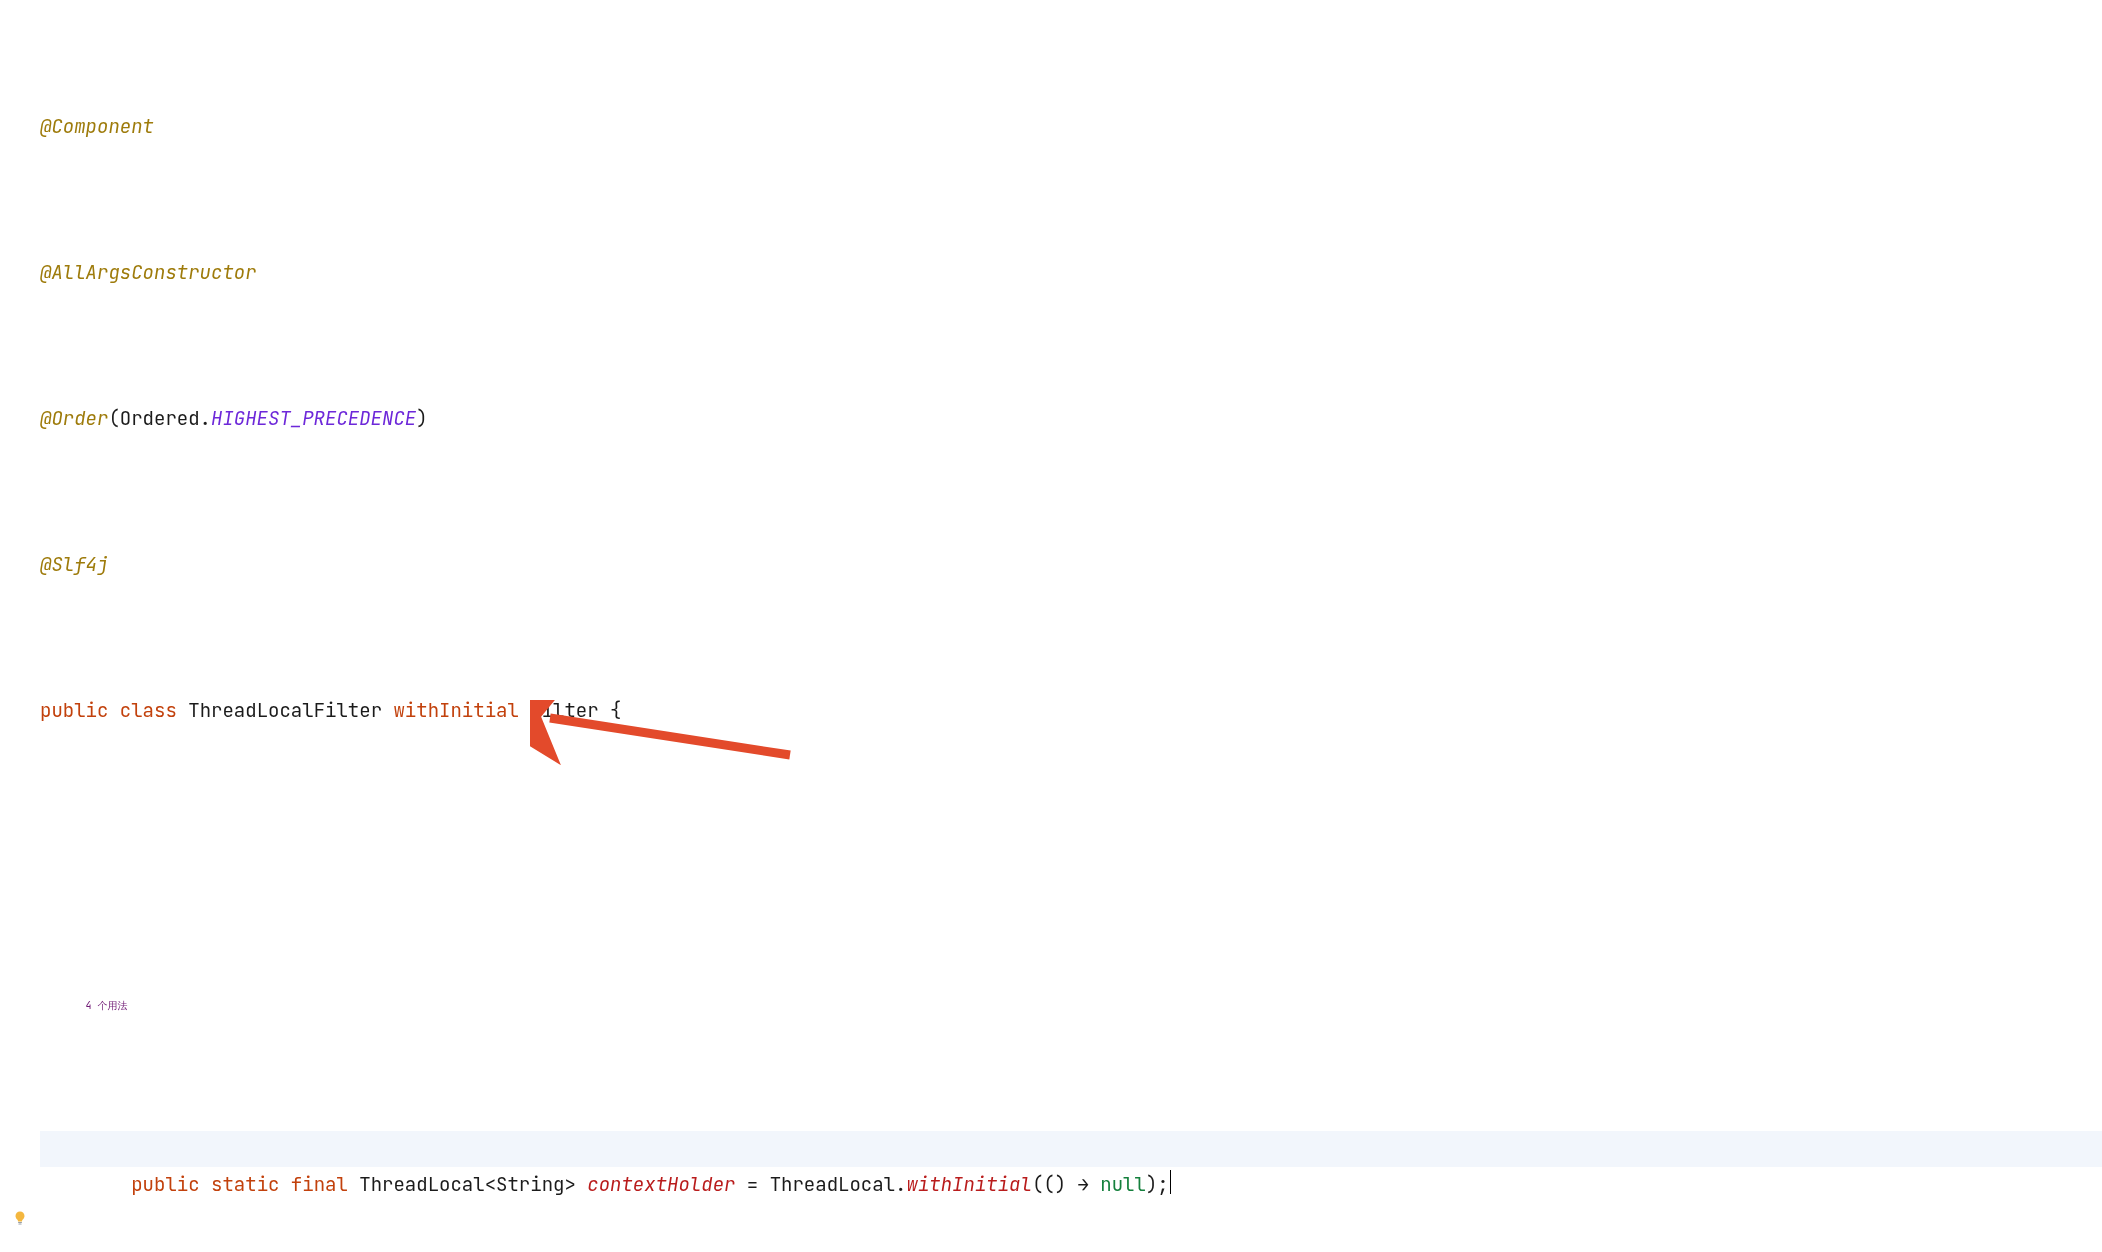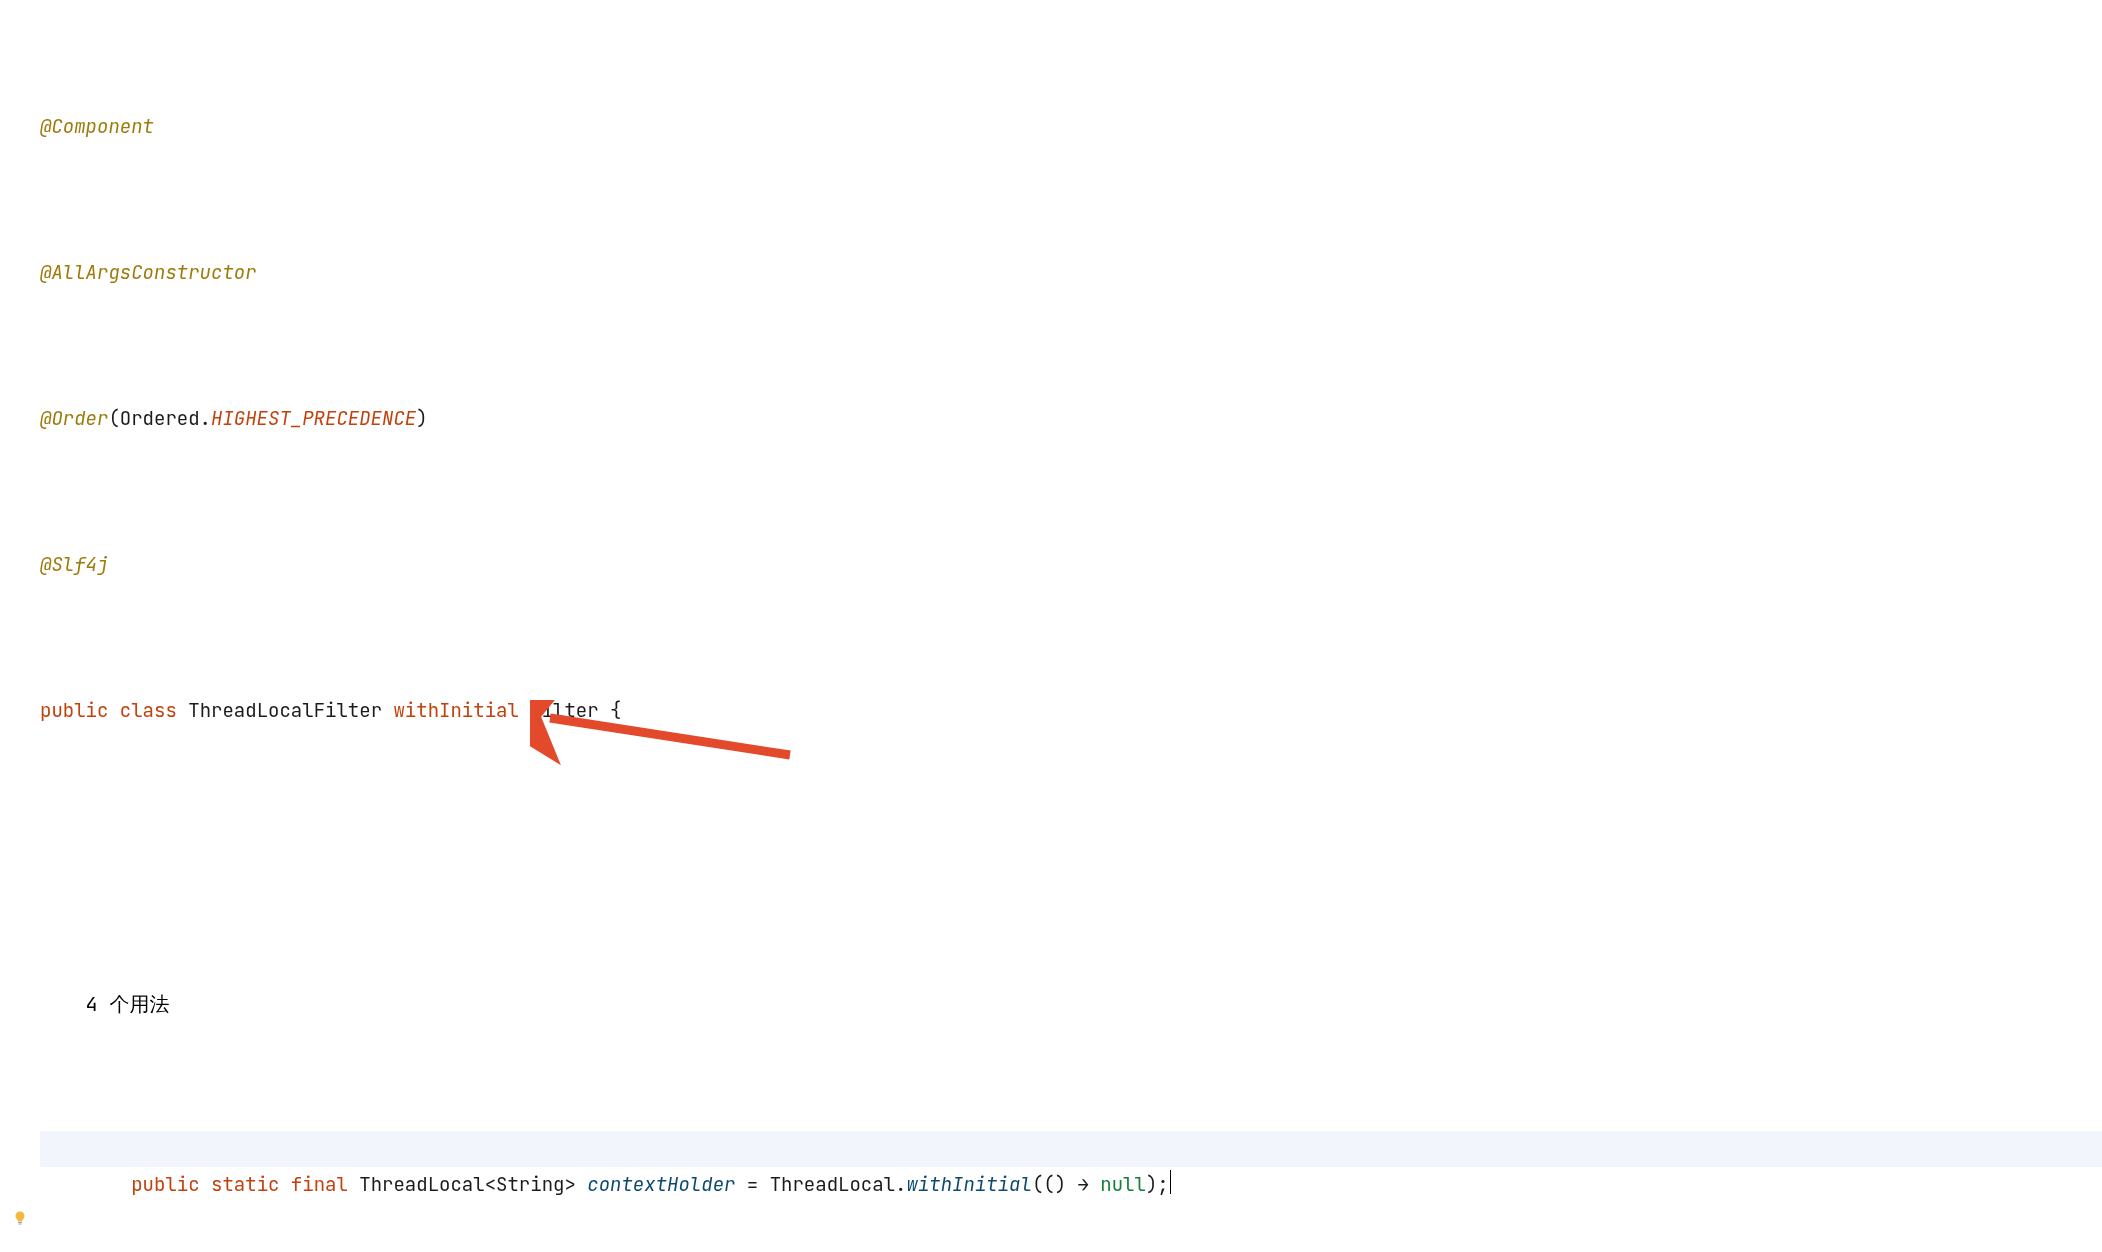"HIGHEST_PRECEDENCE" .tok-ital-const { color: #c2410c -> #6d28d9 }
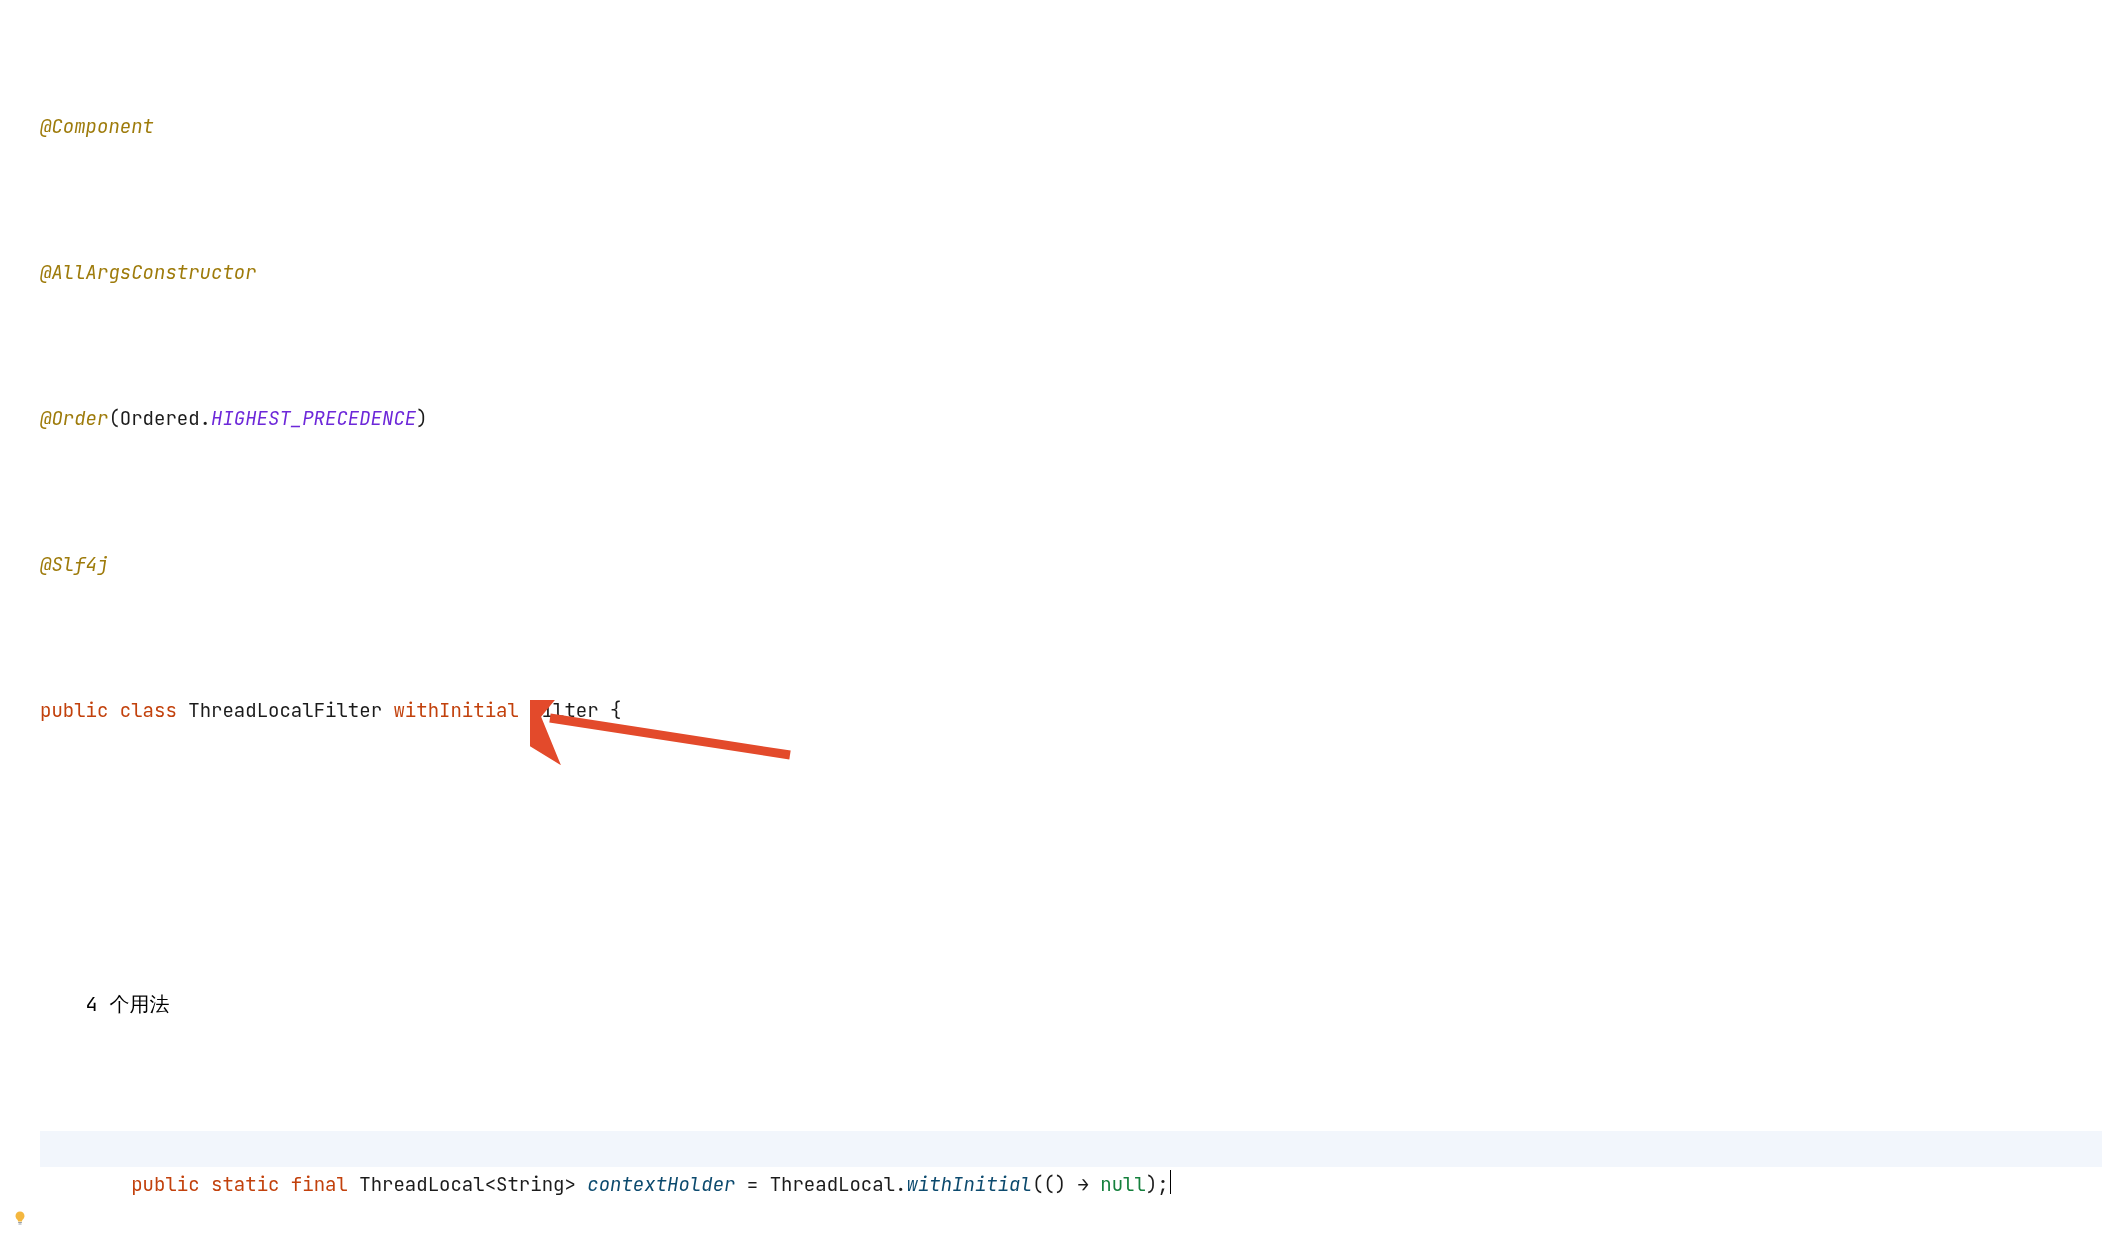"4 个用法" .tok-usages { color: #000000 -> #701a75; font-size: 20px -> 10px }
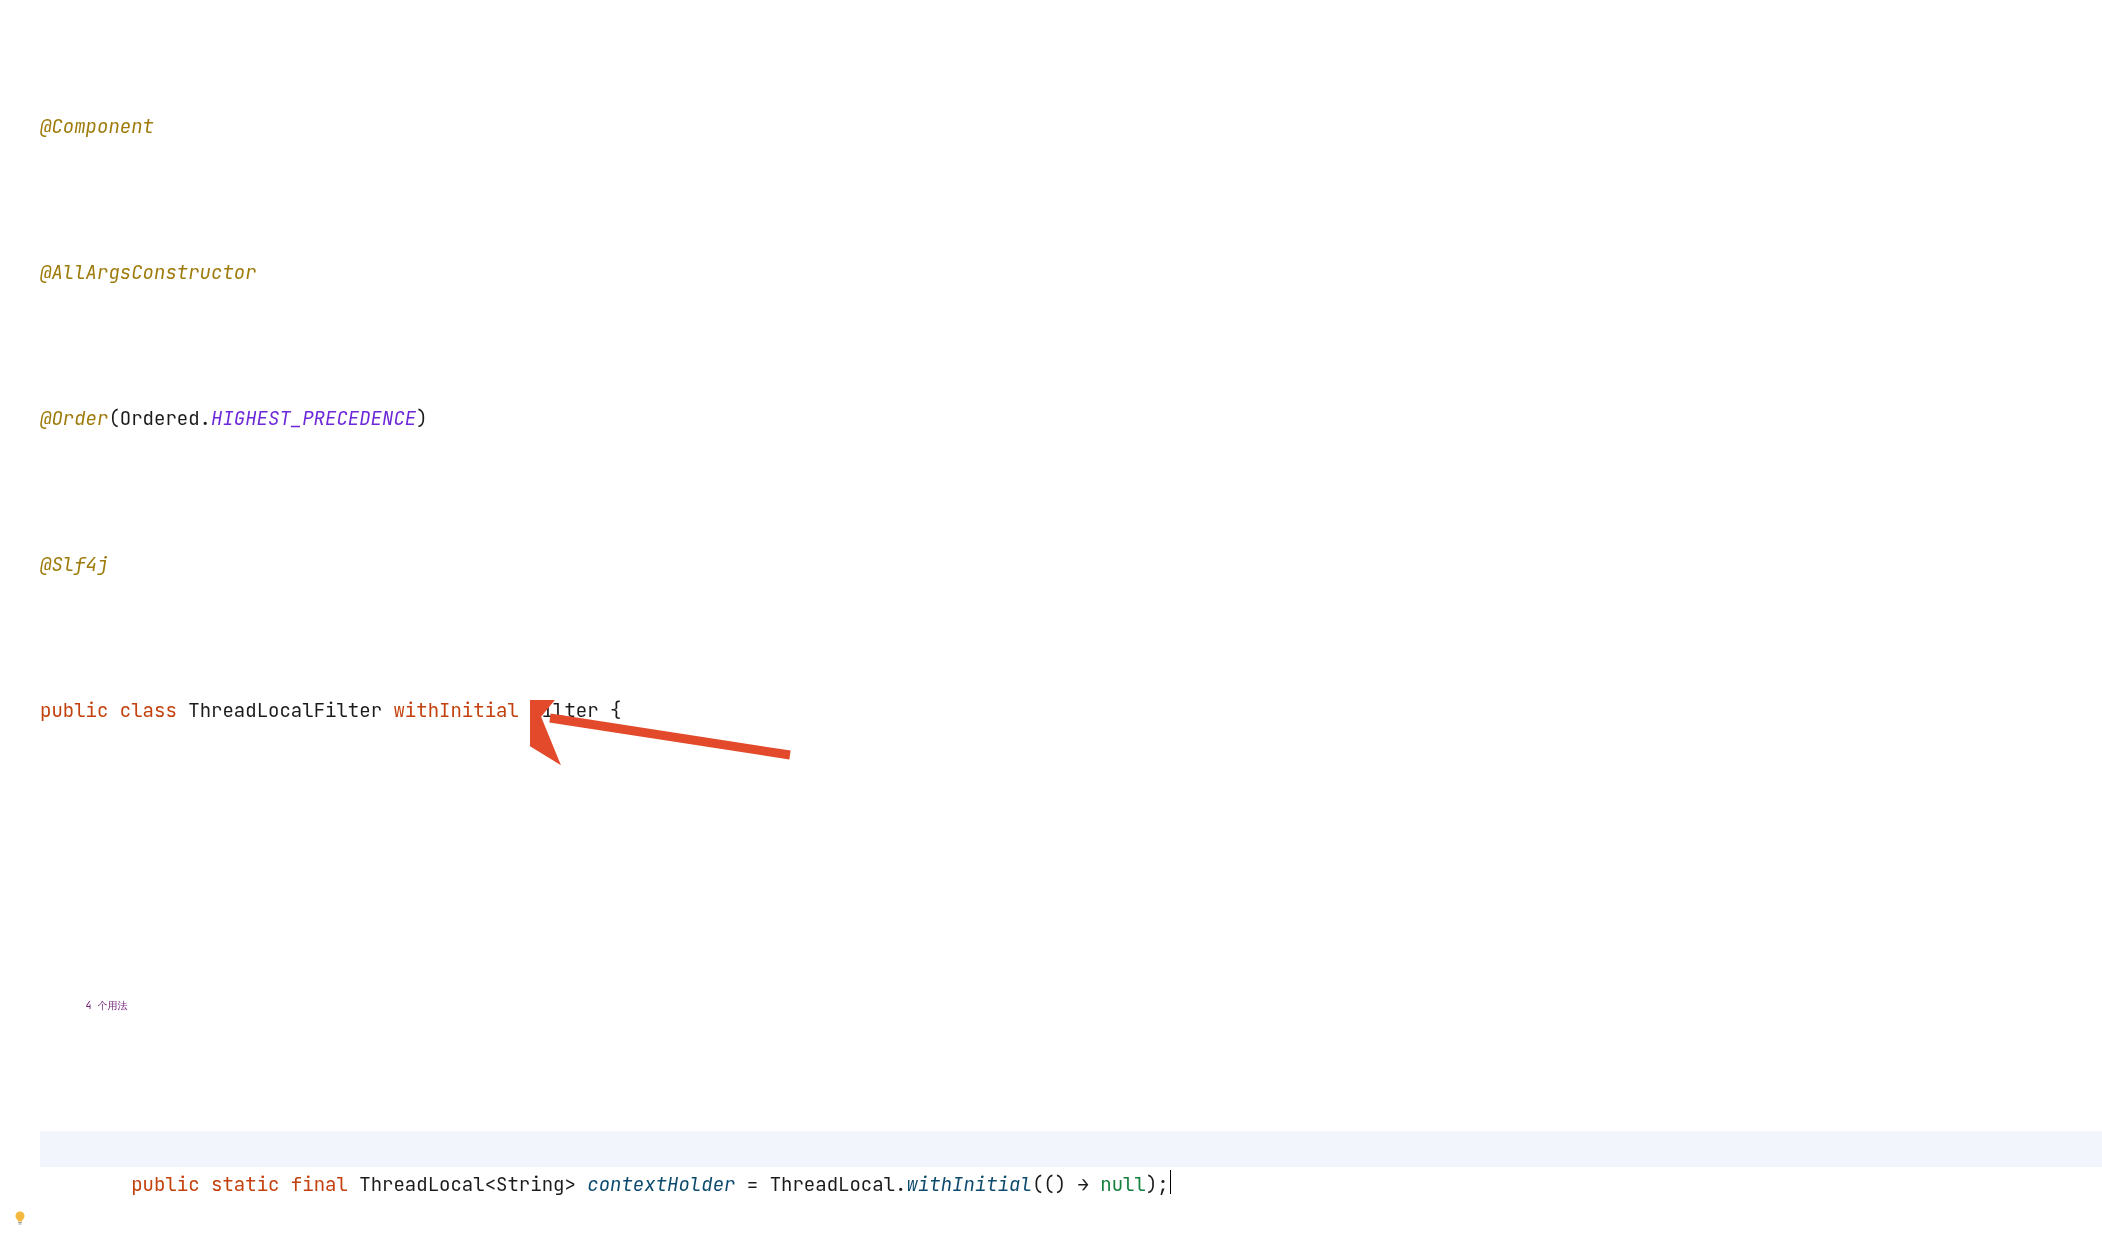"contextHolder" .tok-ital-field { color: #0c4a6e -> #b91c1c }
